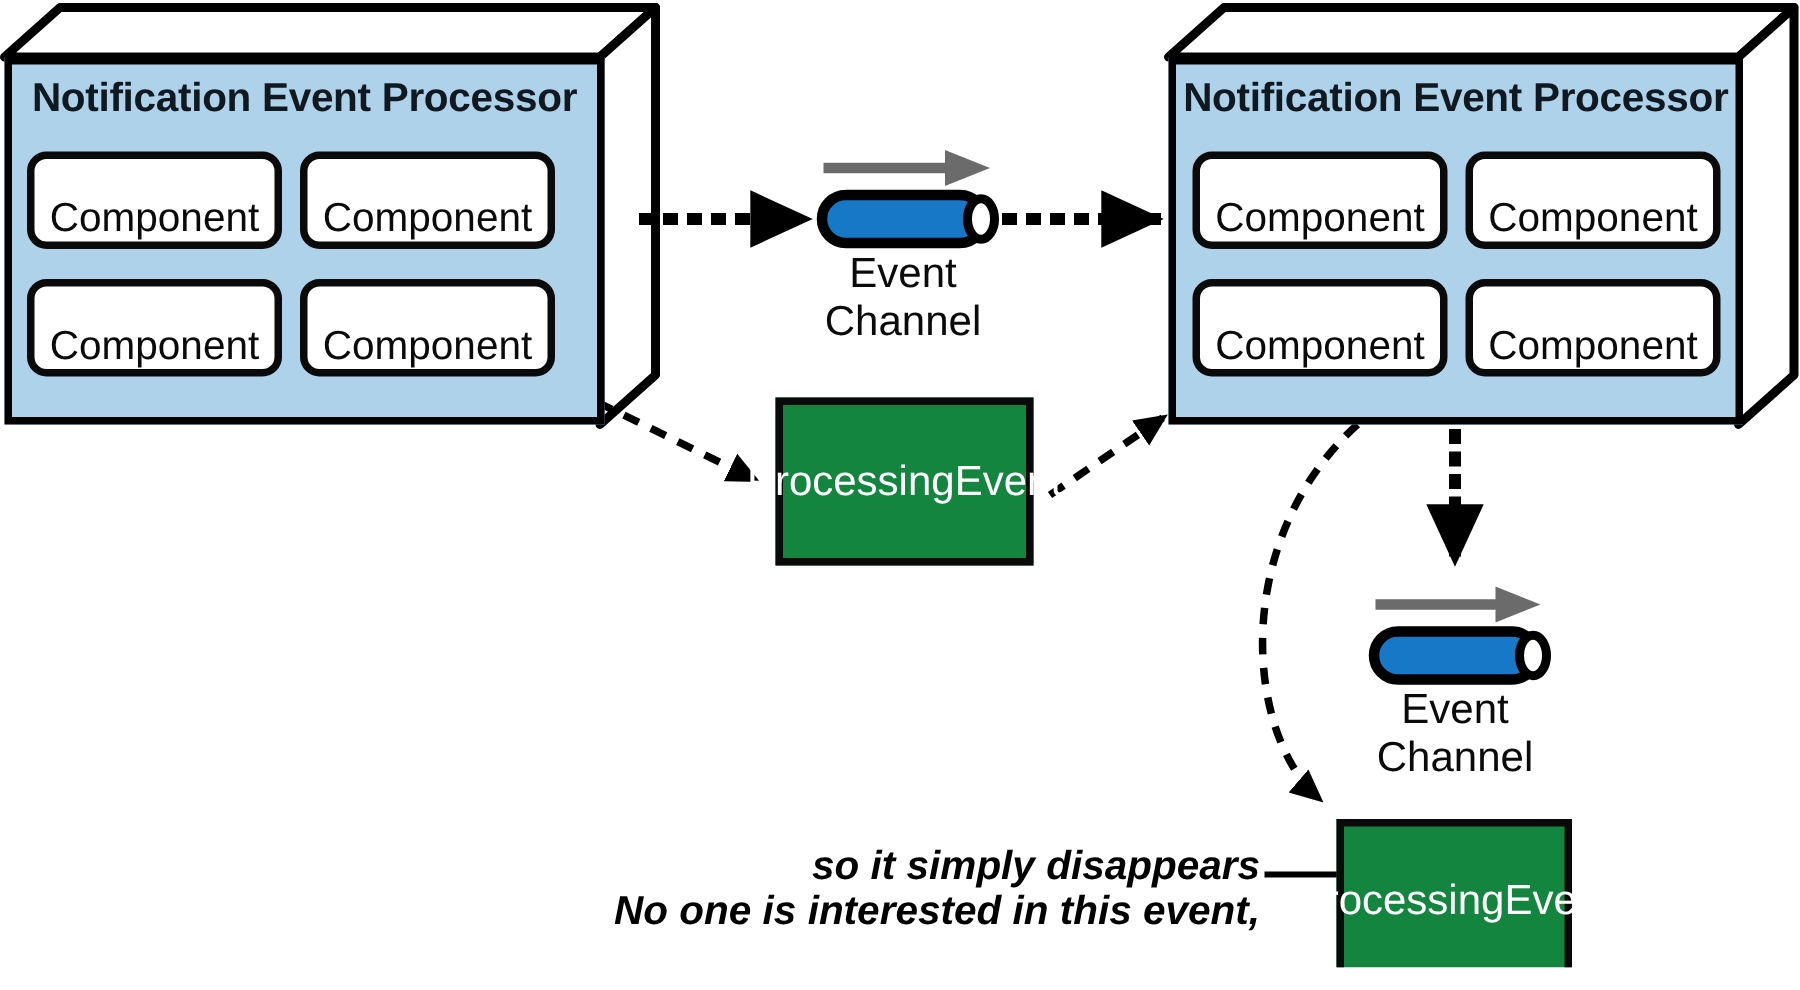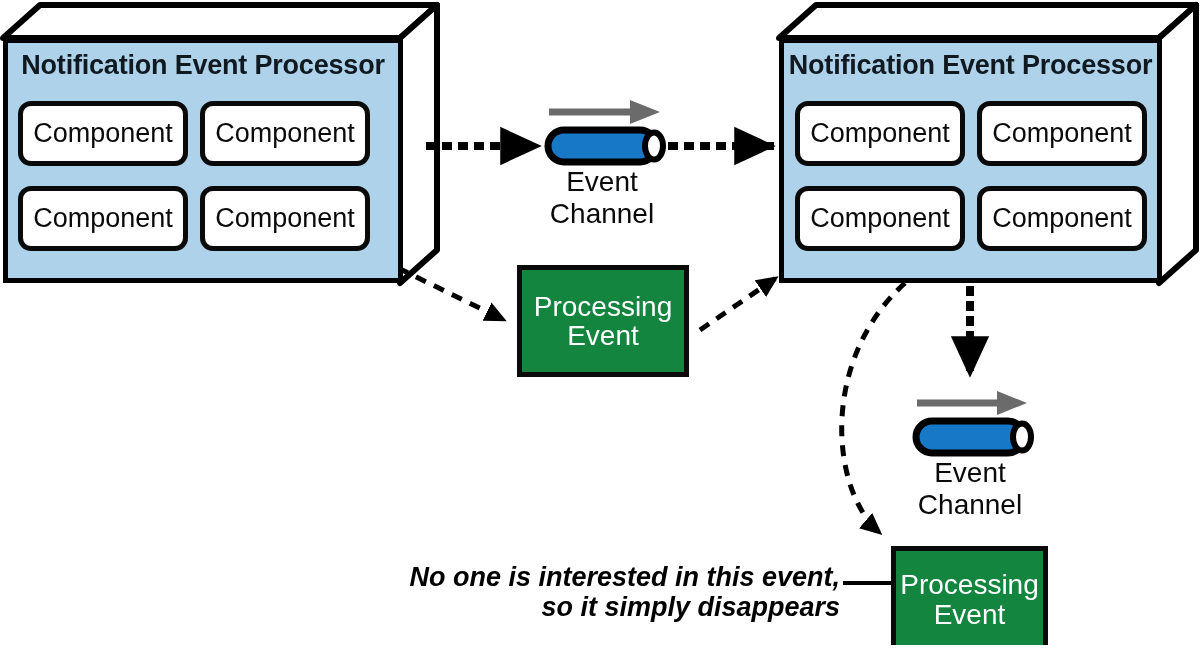"Component" .comp { align-items: center -> flex-end }
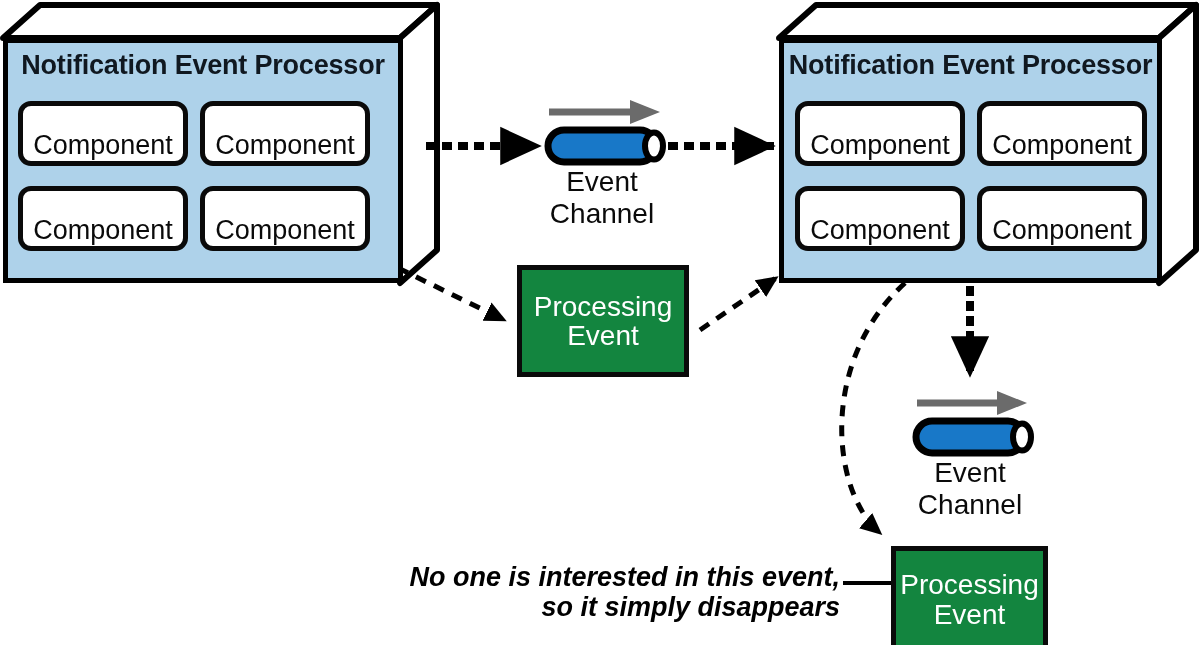"Processing" .event-box { flex-direction: column -> row }
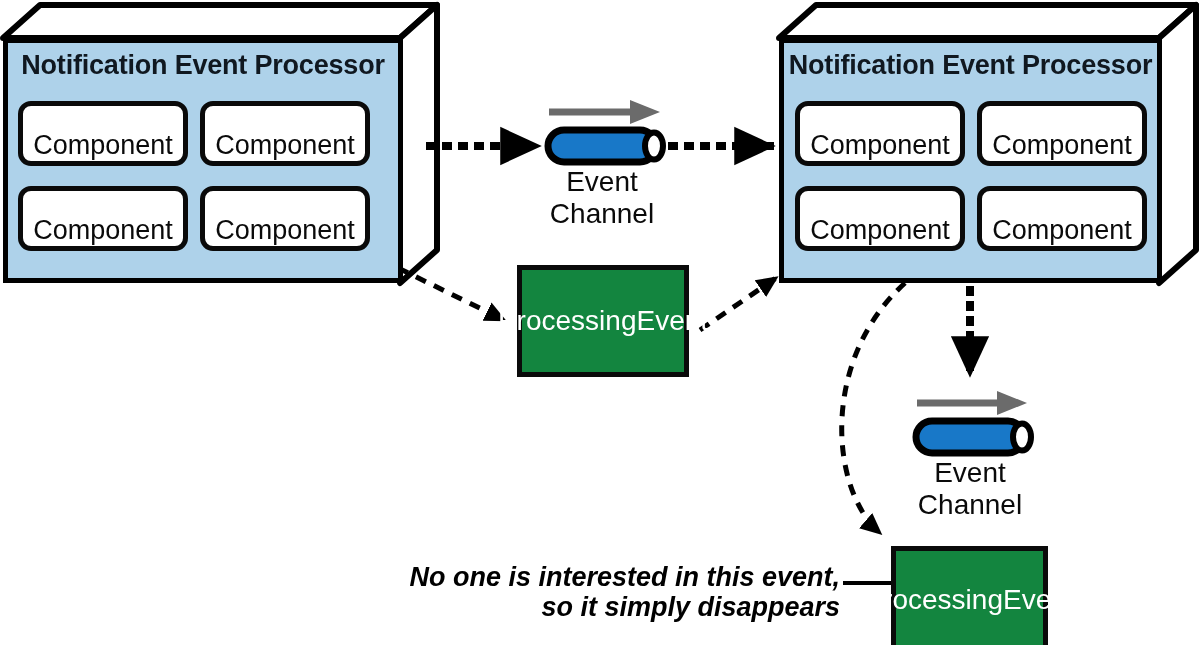"No one is interested in" div { order: before "so it simply disappears" -> after "so it simply disappears" }
